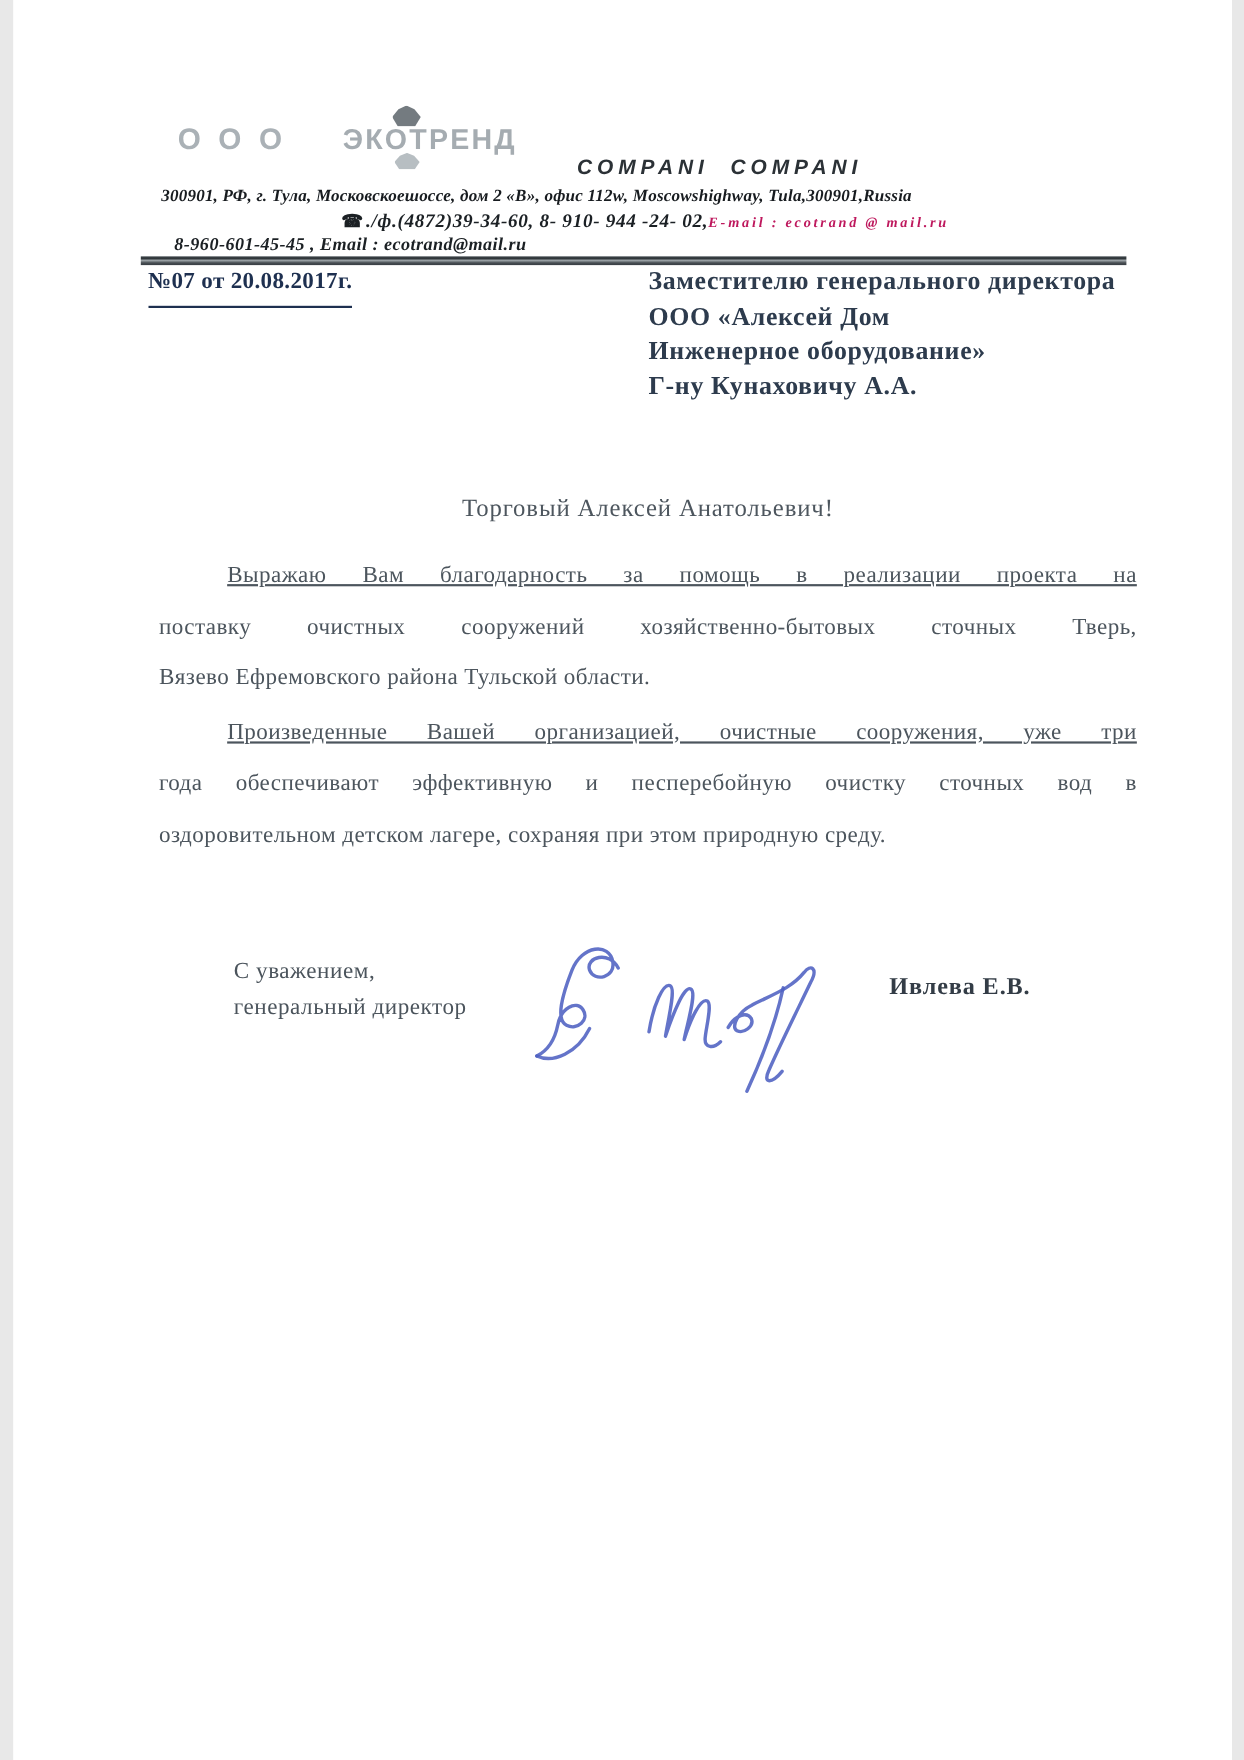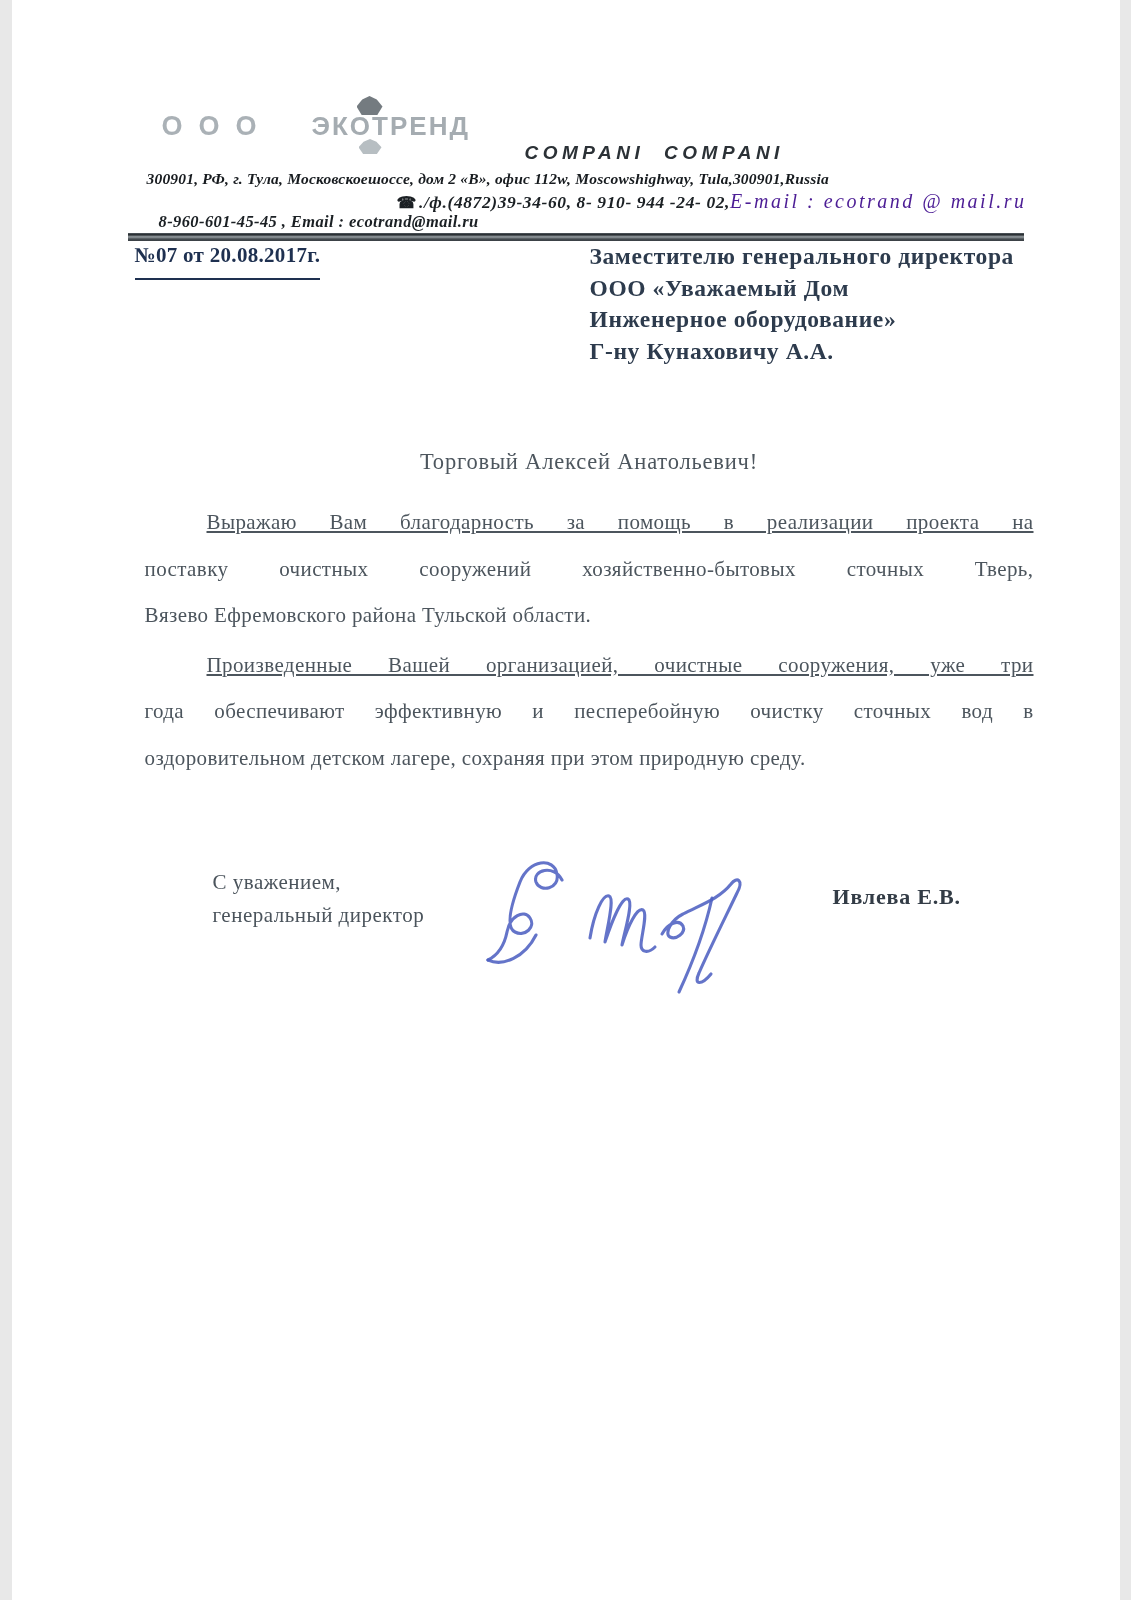"☎./ф.(4872)39-34-60, 8- 910- 944 -24-" .contact-row1 { justify-content: flex-end -> center }
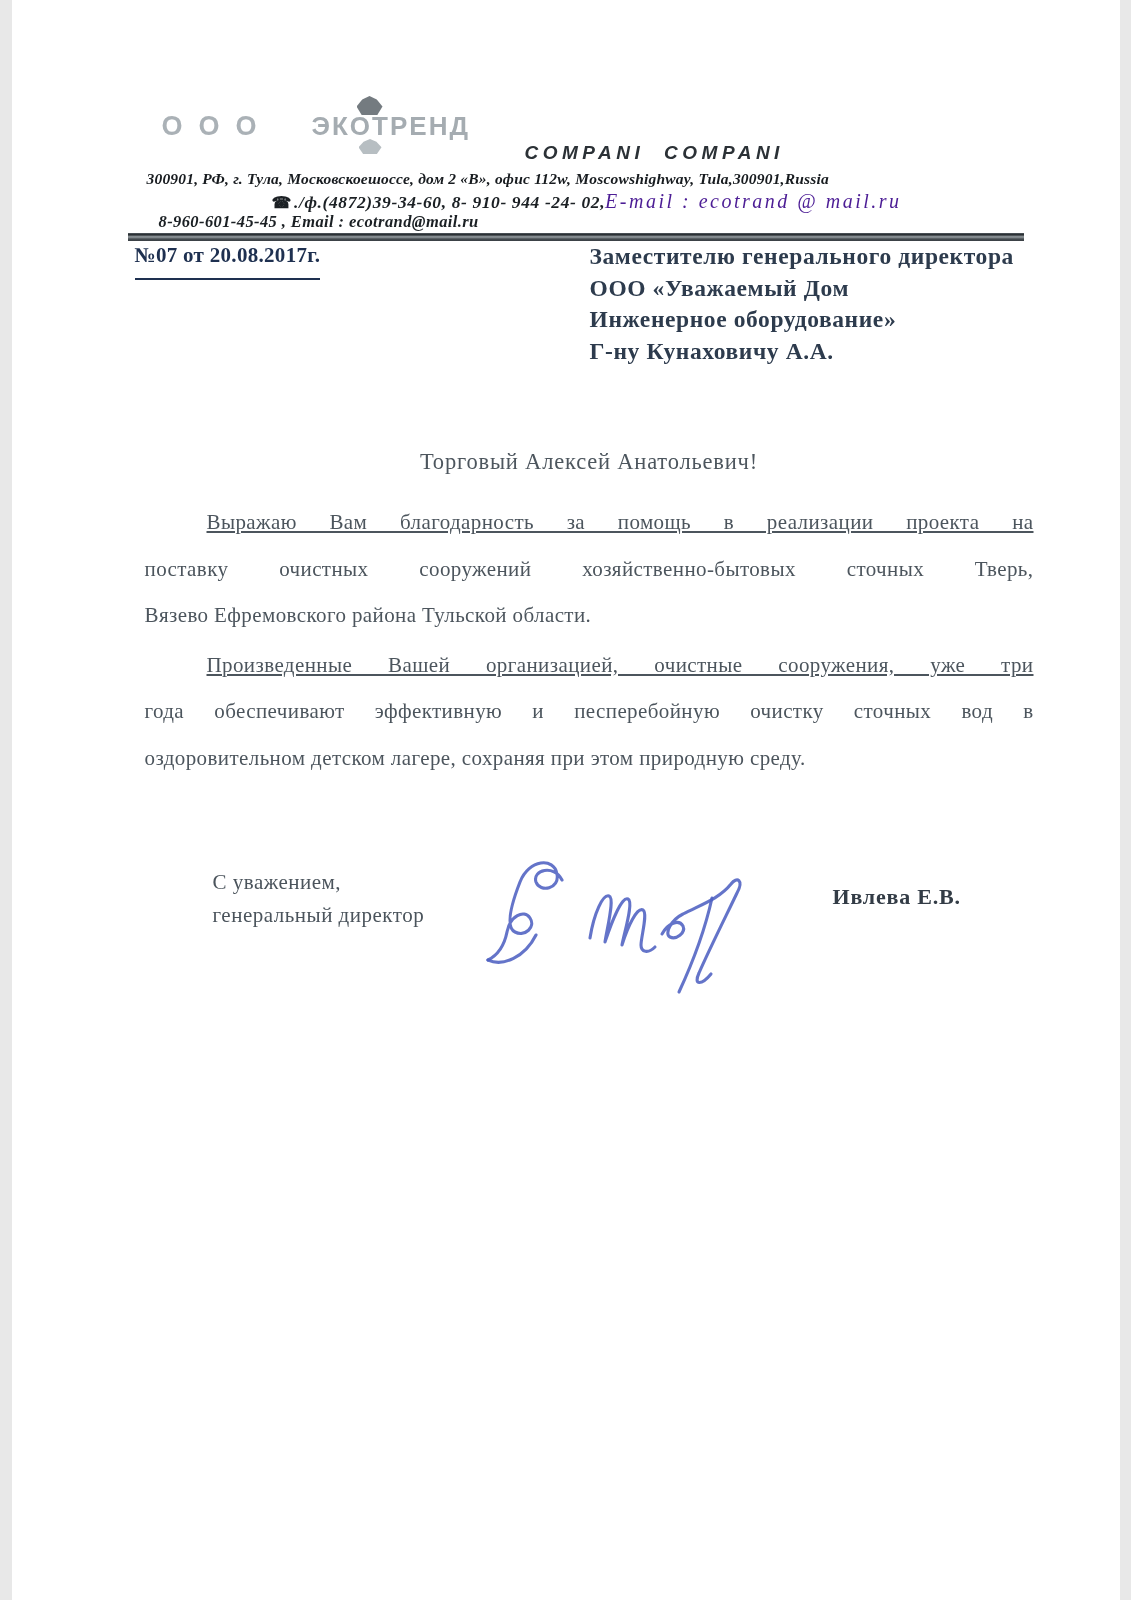"E-mail : ecotrand @ mail.ru" .email-right { color: #4c1d95 -> #be185d; font-size: 20px -> 13px; font-weight: normal -> bold }
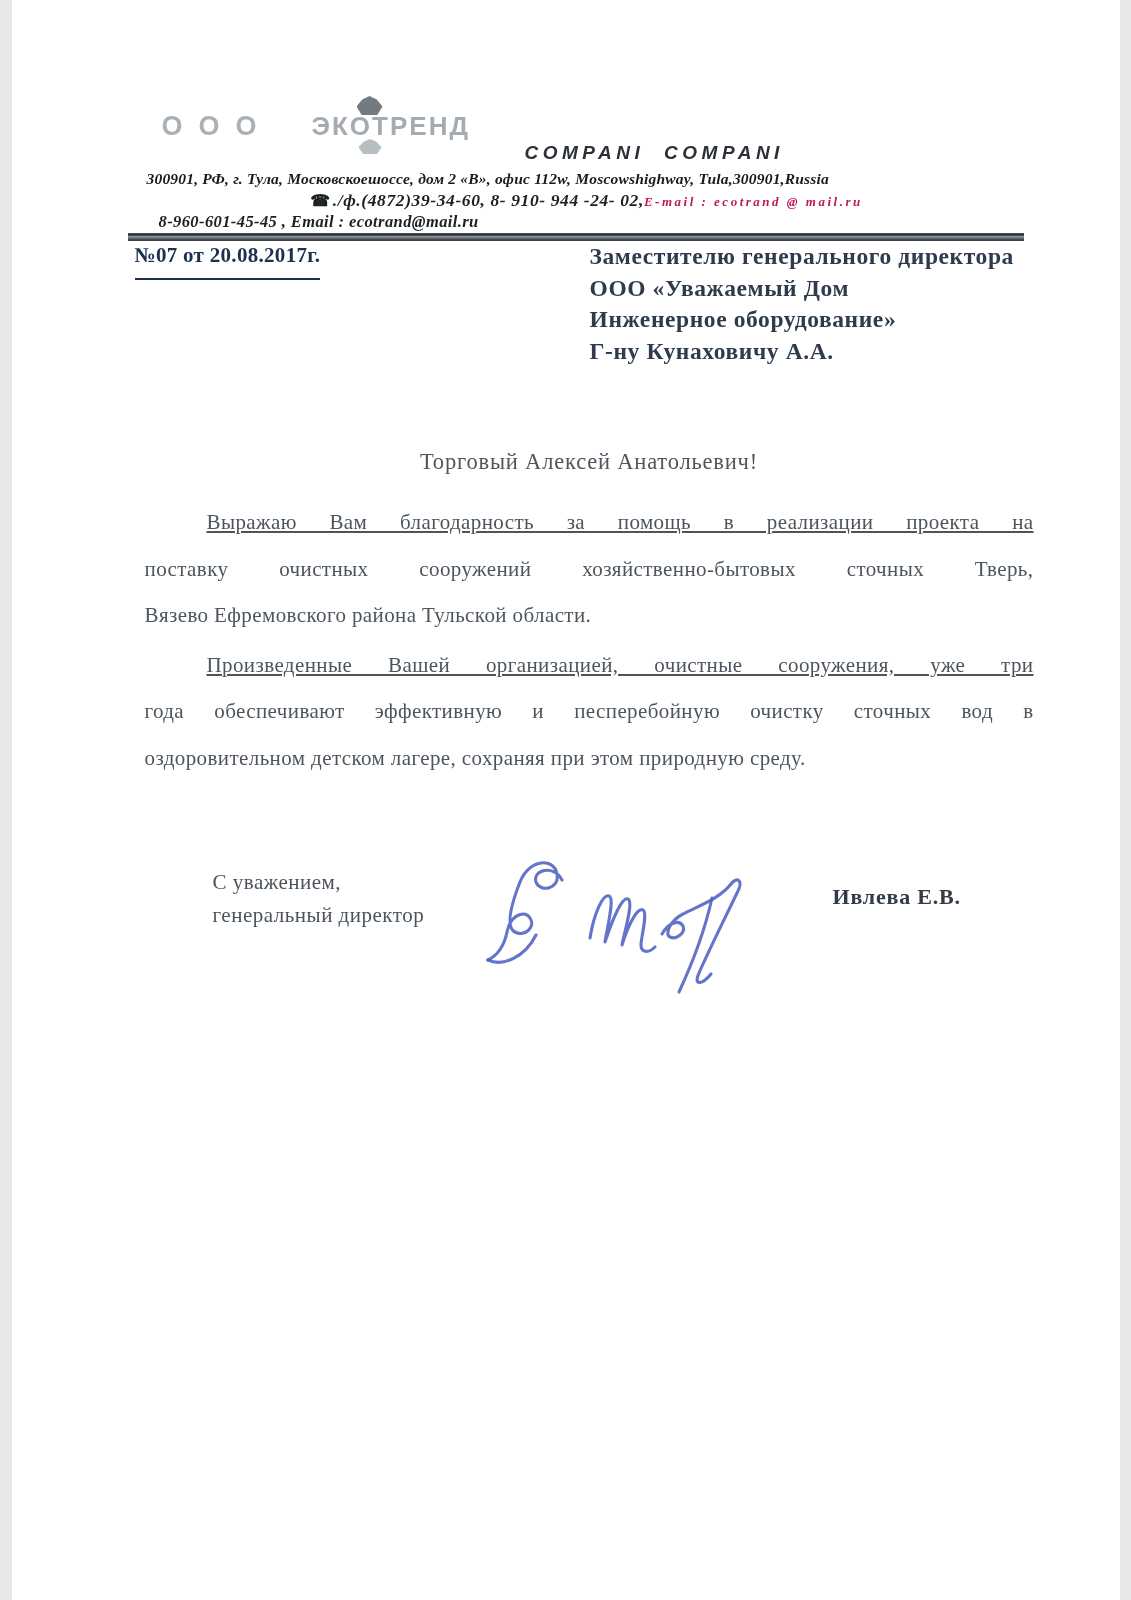"ООО «Уважаемый Дом" div { text: Уважаемый -> Алексей }
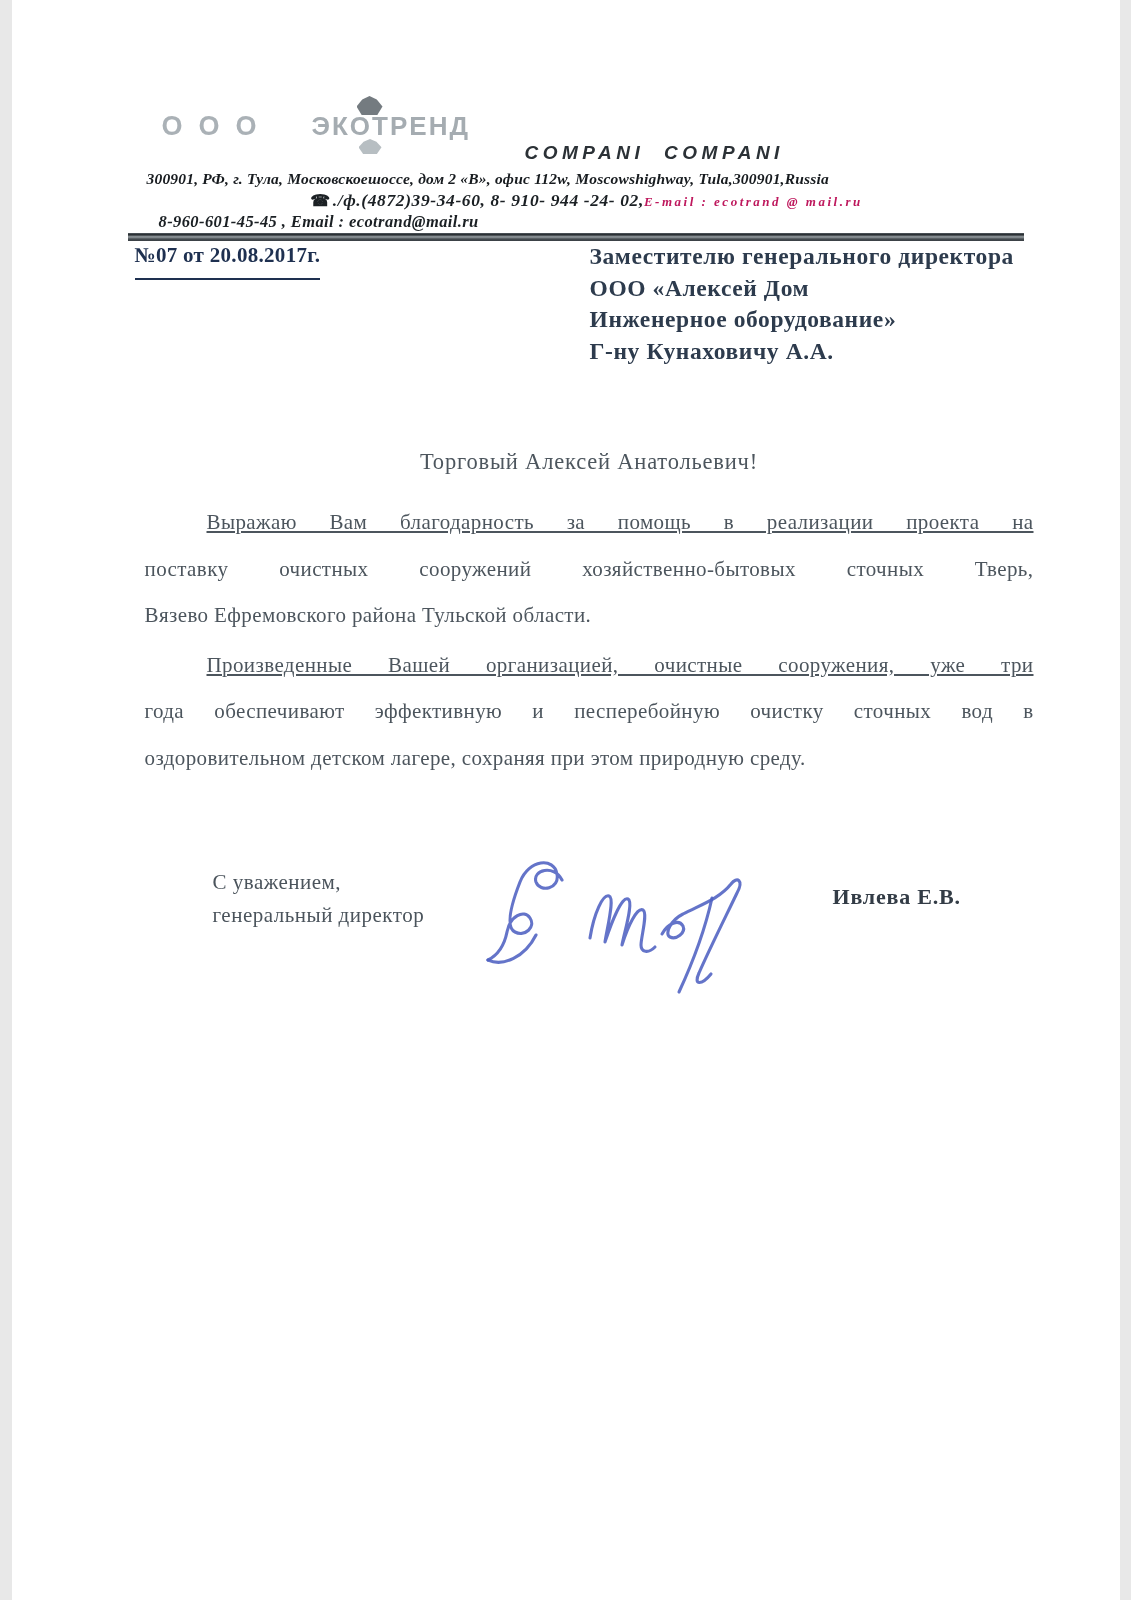"Ивлева Е.В." .sign-name { margin-left: 24px -> none }
